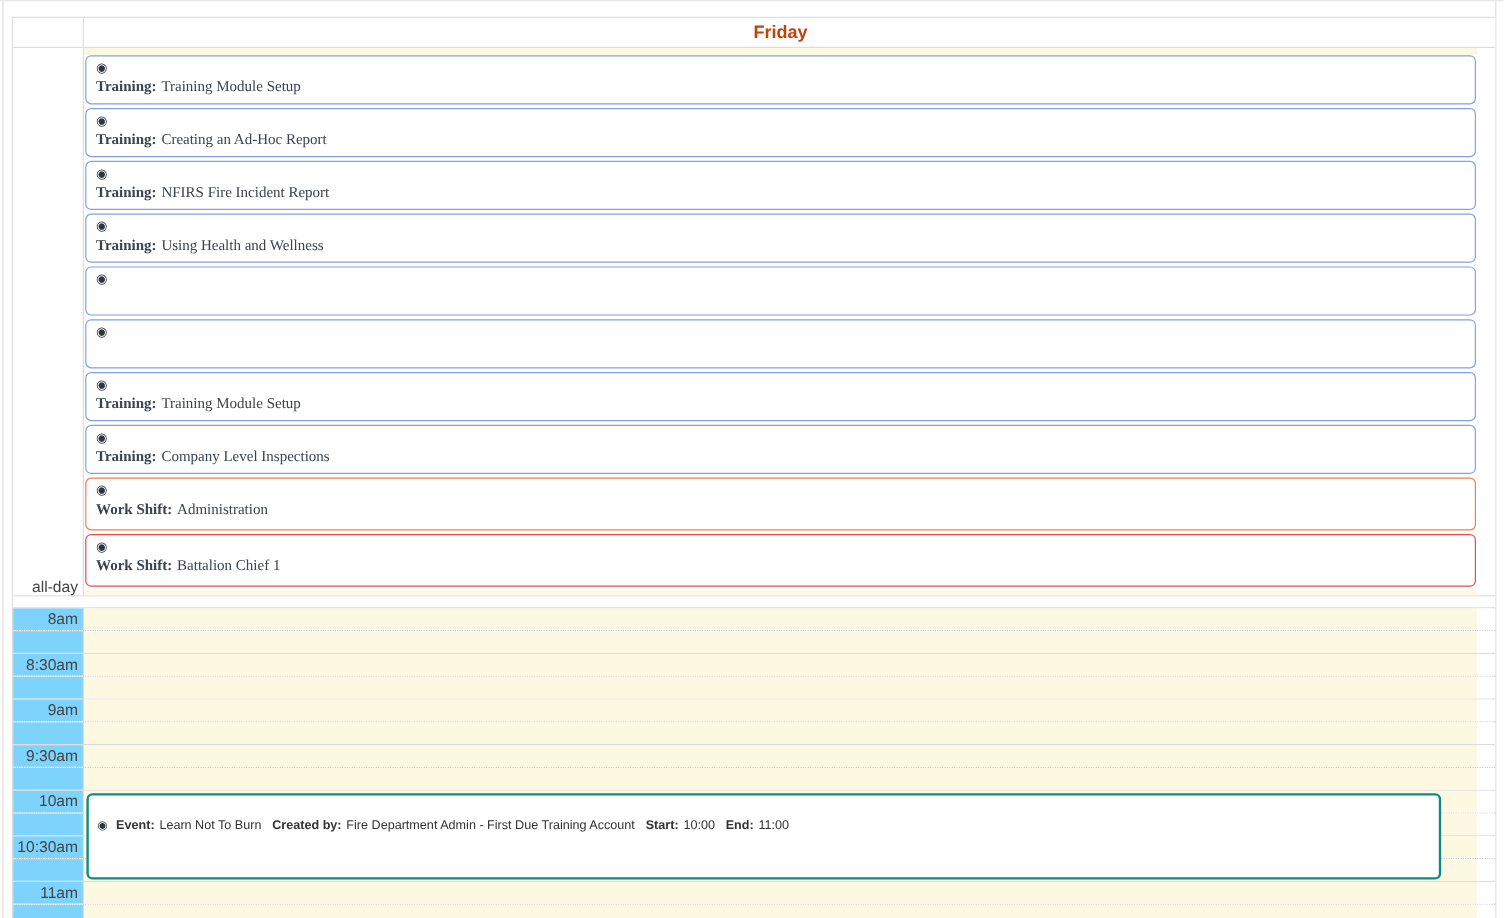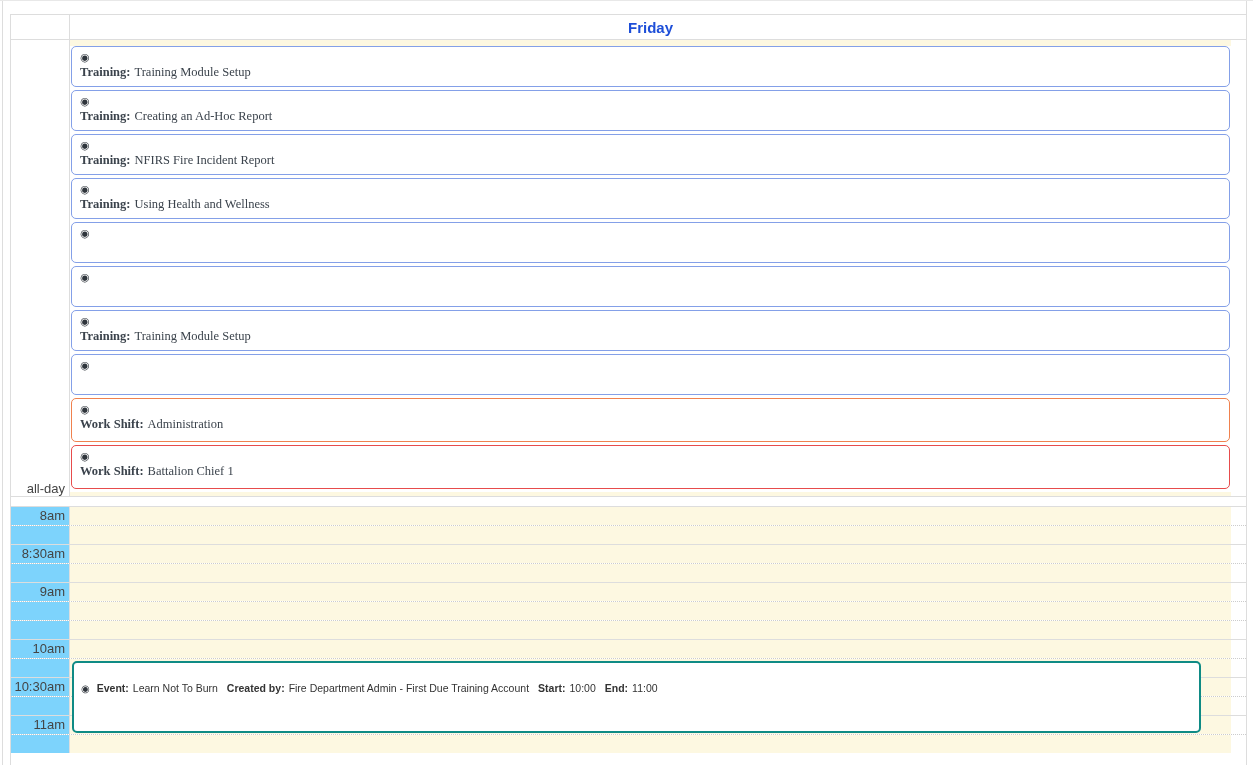"Friday" .cal-header .main { color: #1d4ed8 -> #c2410c }
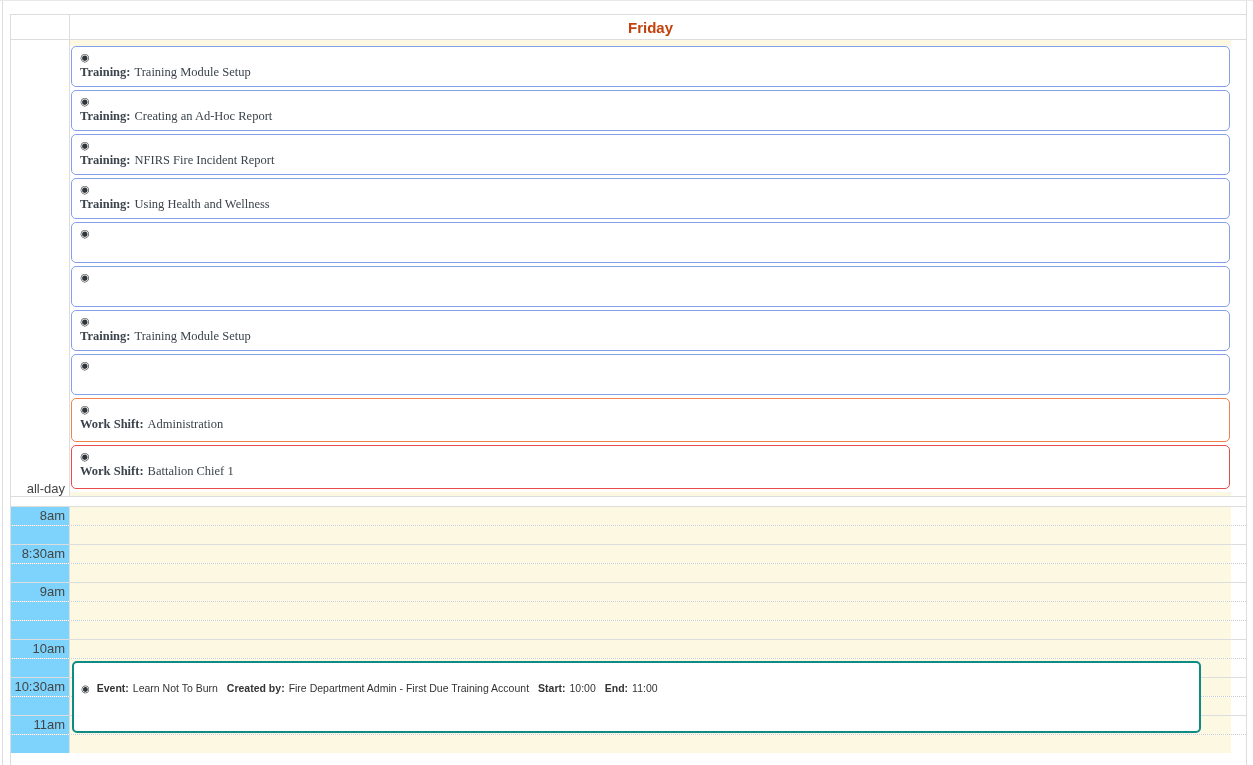"Training: Company Level Inspections" div.ad-line { html: none -> <div><b>Training:</b><span>Company Level Inspections</span></div> }
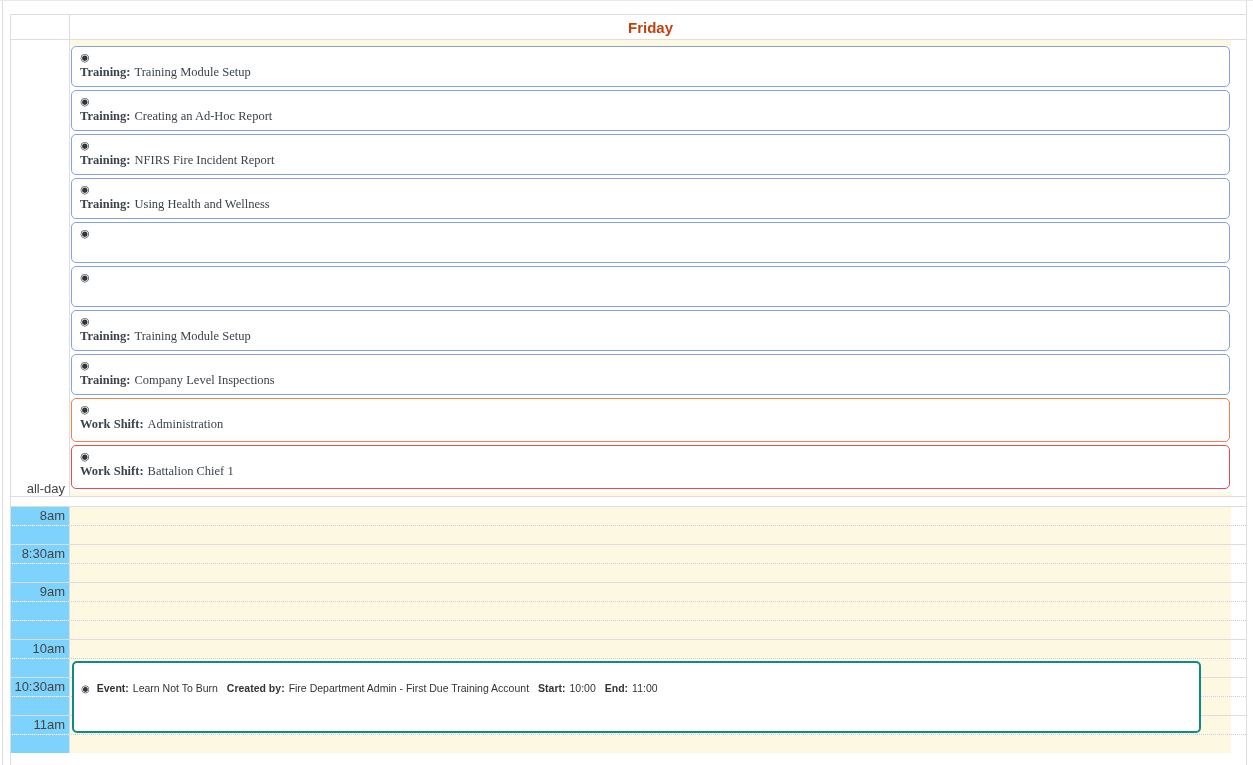"9:30am" div.trow { html: none -> <div> <div> <span>9:30am</span> </div> <div></div> <div></div> </div> }
